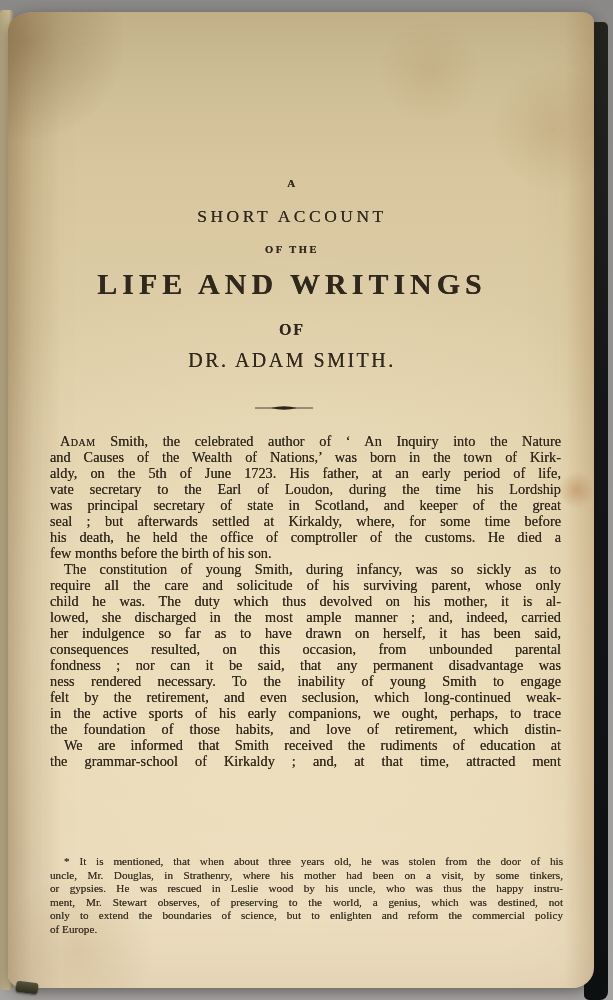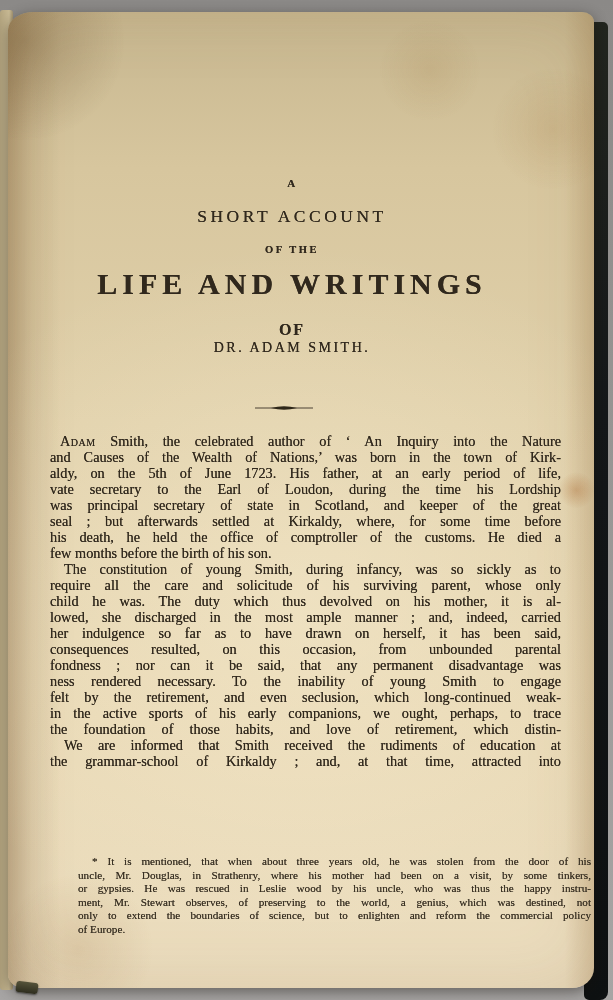"DR. ADAM SMITH." .t-dr { font-size: 14px -> 20px; margin-top: none -> 12px }
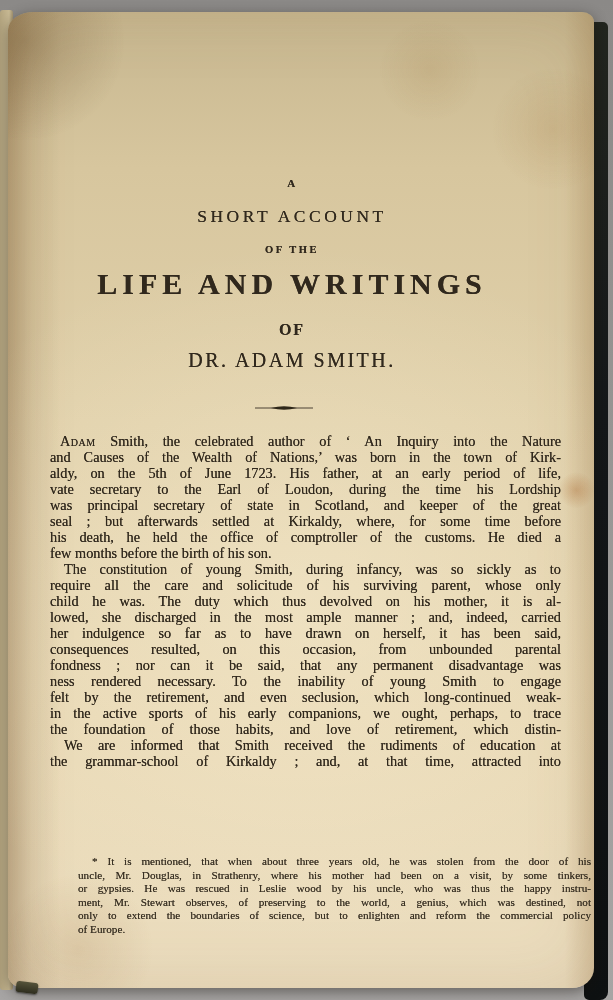"the grammar-school of Kirkaldy ;" div.bline { text: into -> ment }
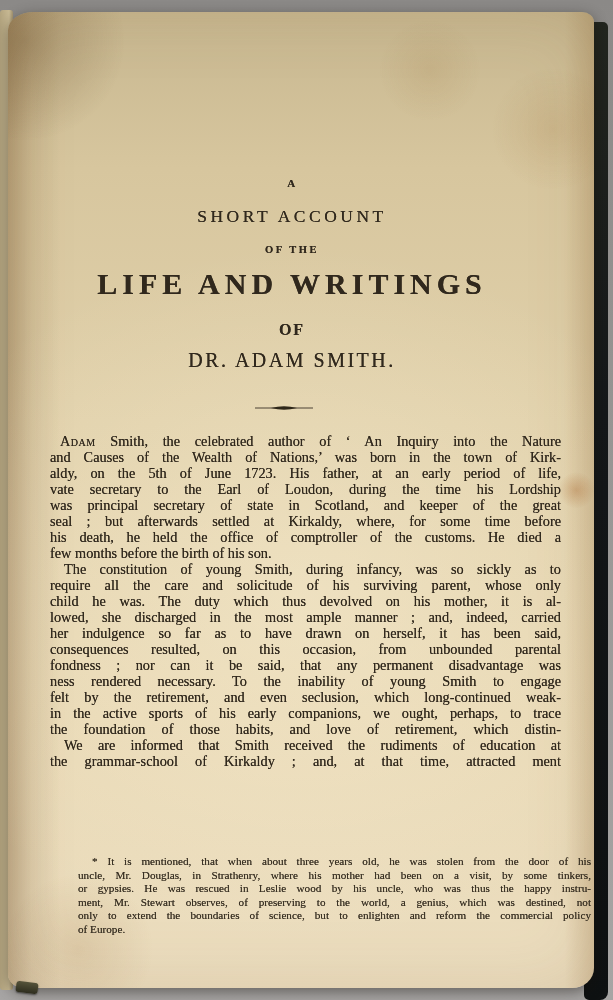"* It is mentioned, that" .footnote { margin-left: 28px -> none }
